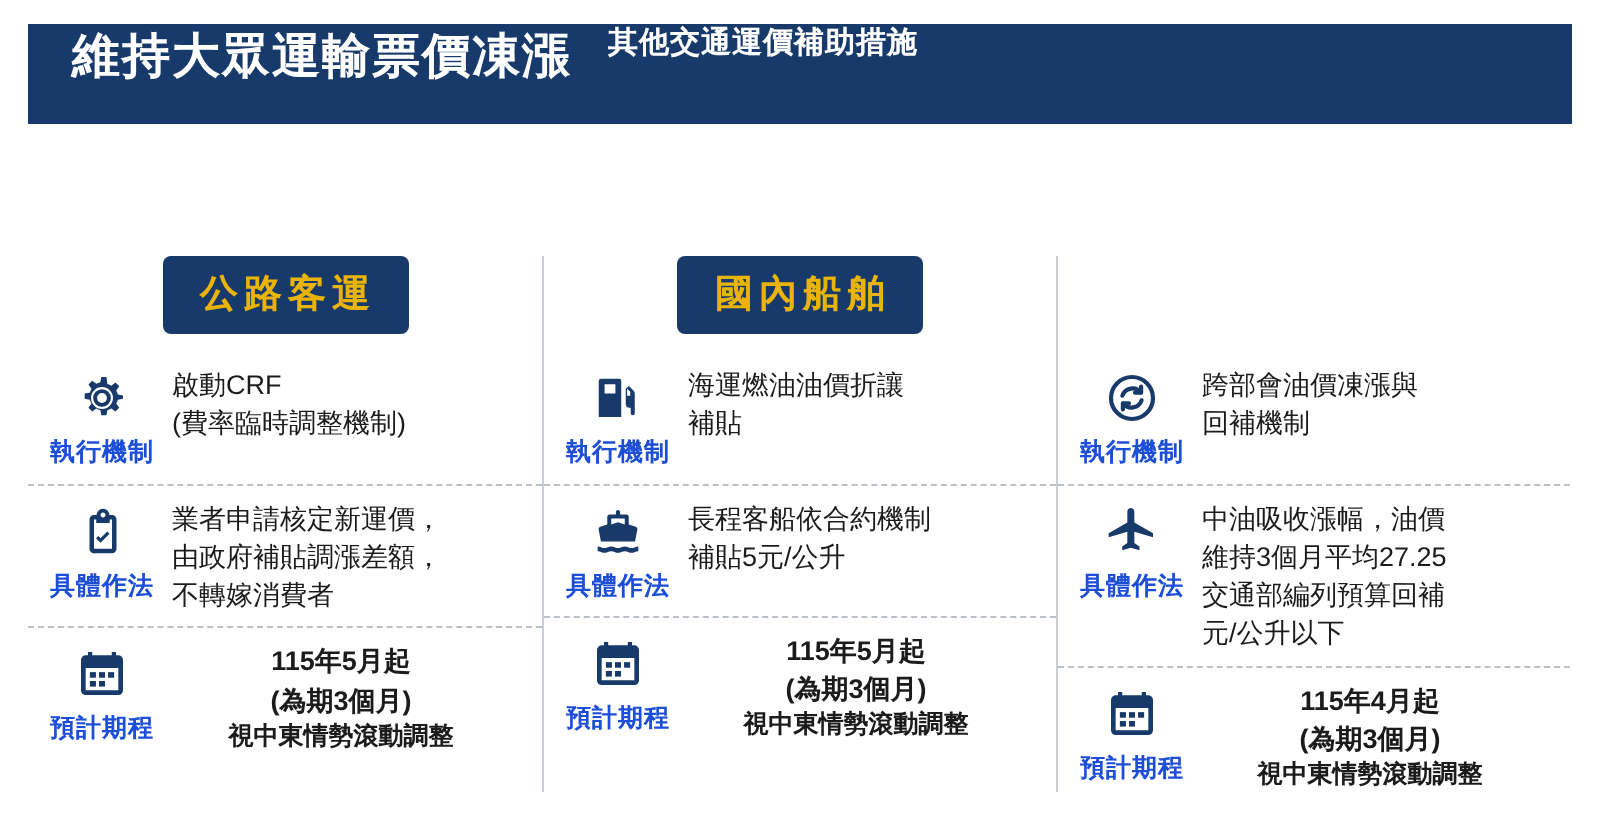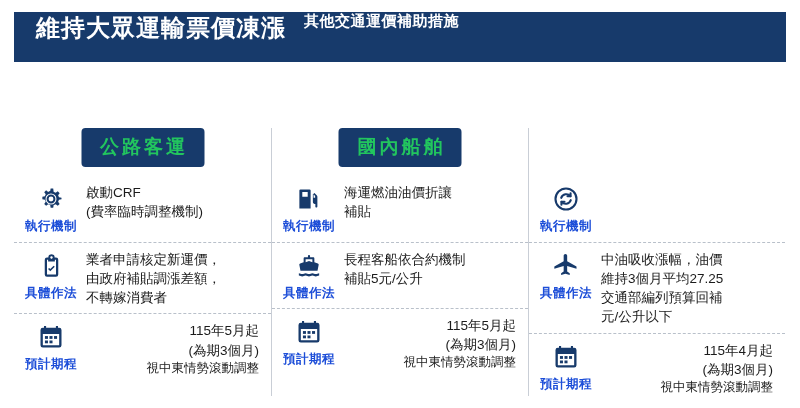"公路客運" .col-title { color: #22c55e -> #eab308 }
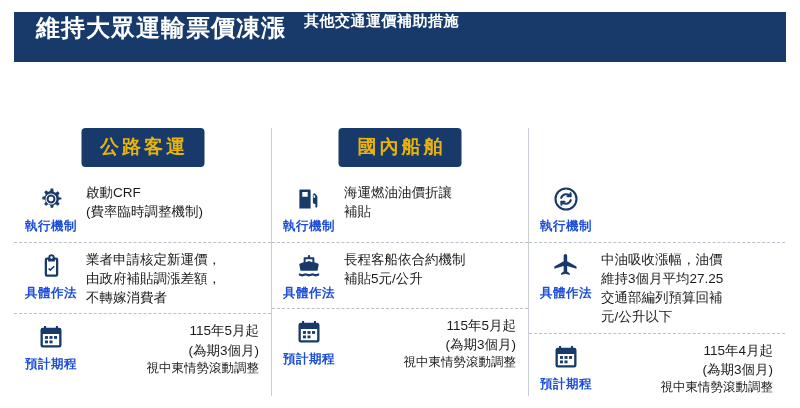"跨部會油價凍漲與" div.text-cell { html: none -> <div> <div>跨部會油價凍漲與</div> <div>回補機制</div> </div> }
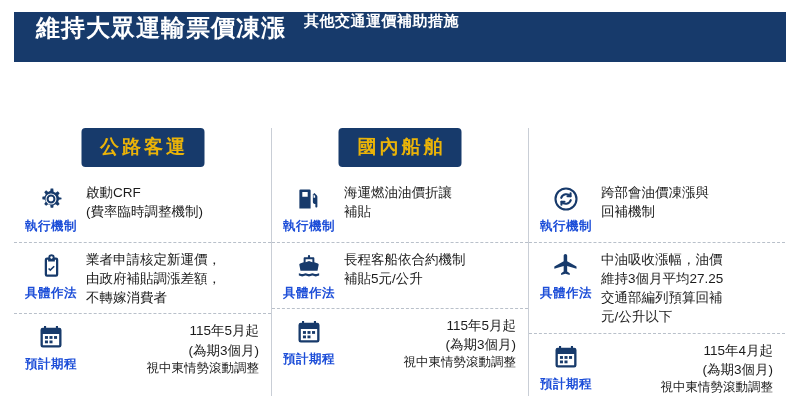"115年5月起" .text-cell.centered { font-weight: none -> bold; text-align: right -> center }
